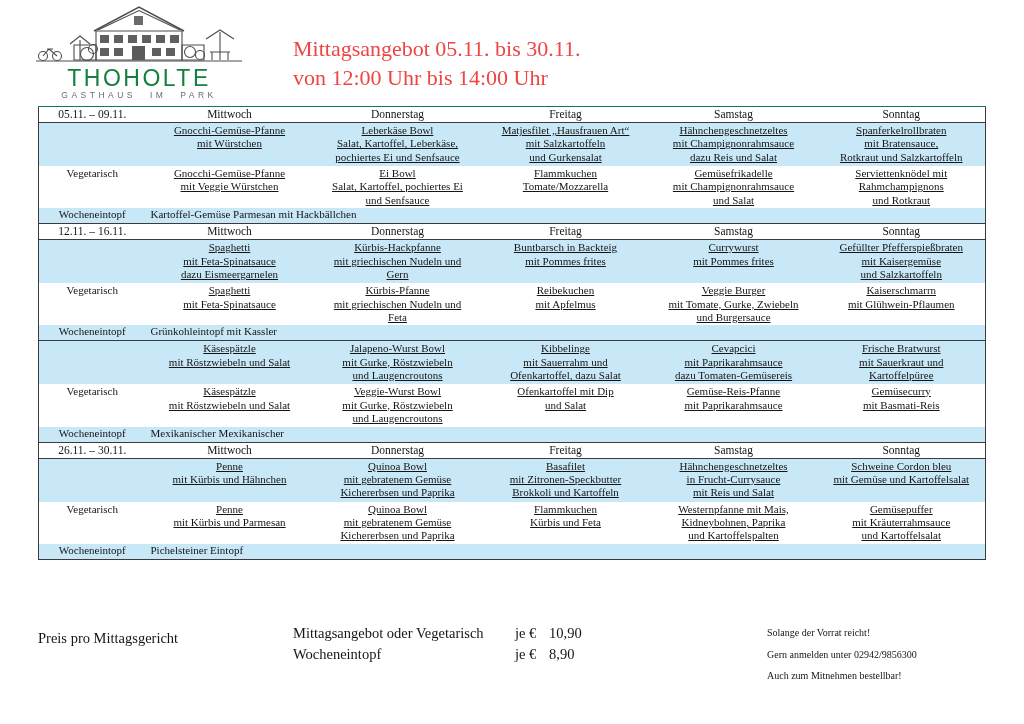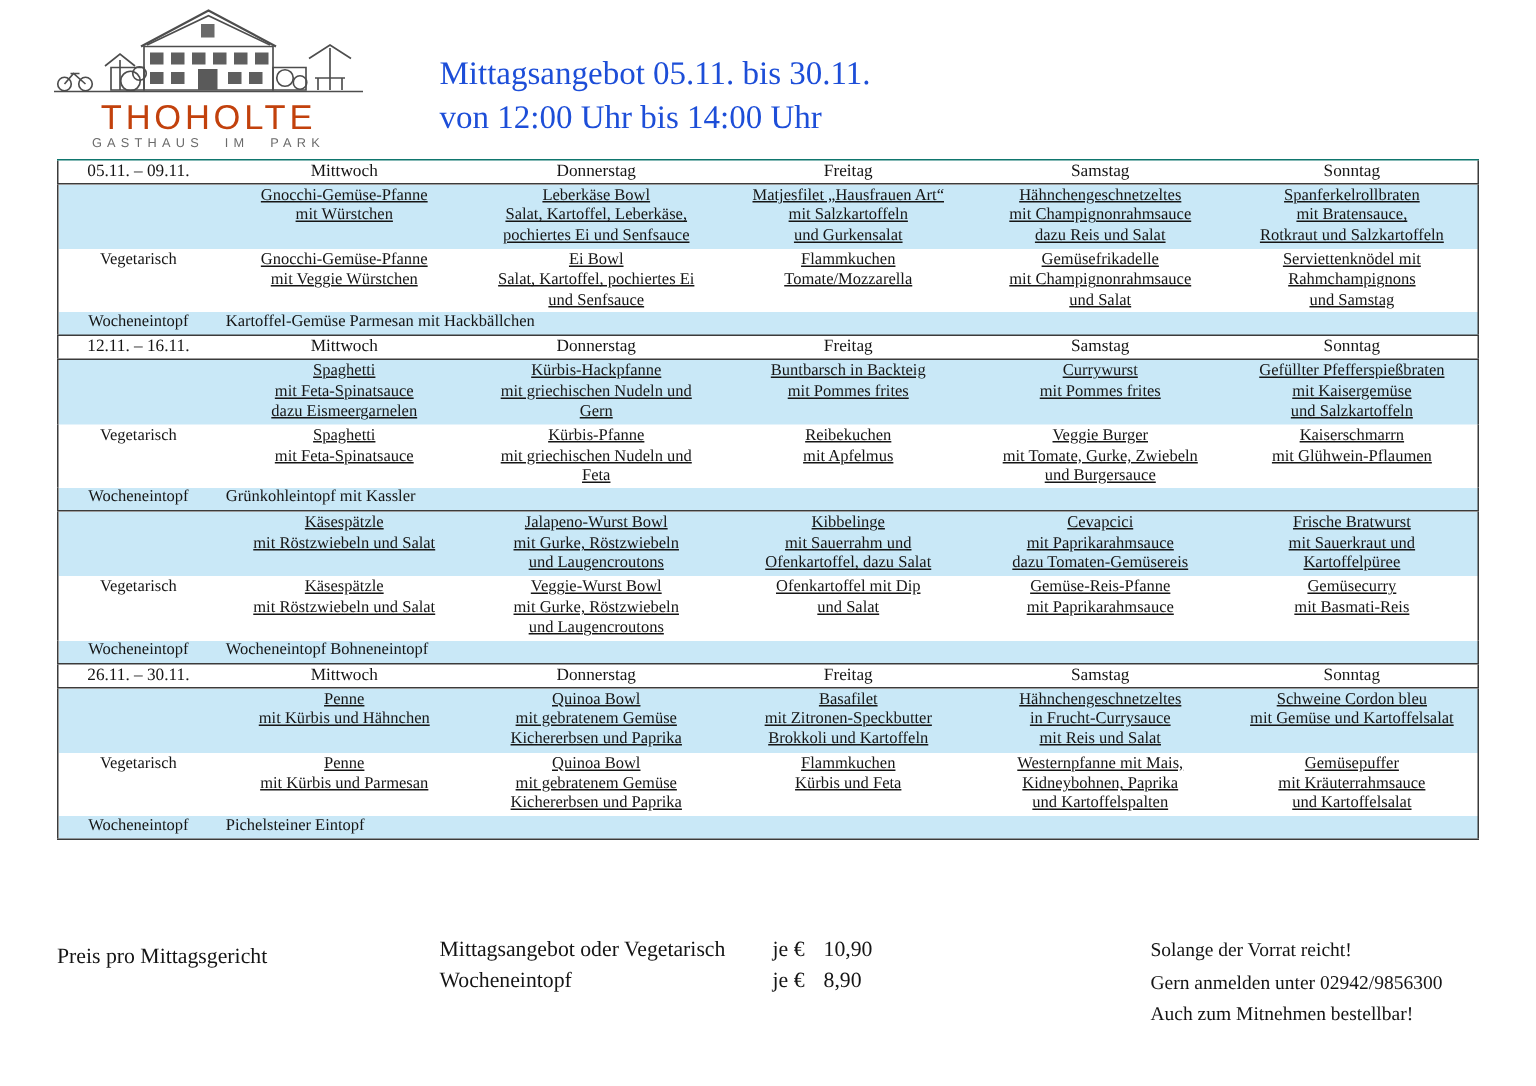"Mittagsangebot 05.11. bis 30.11." .title-line { color: #1d4ed8 -> #ef4444 }
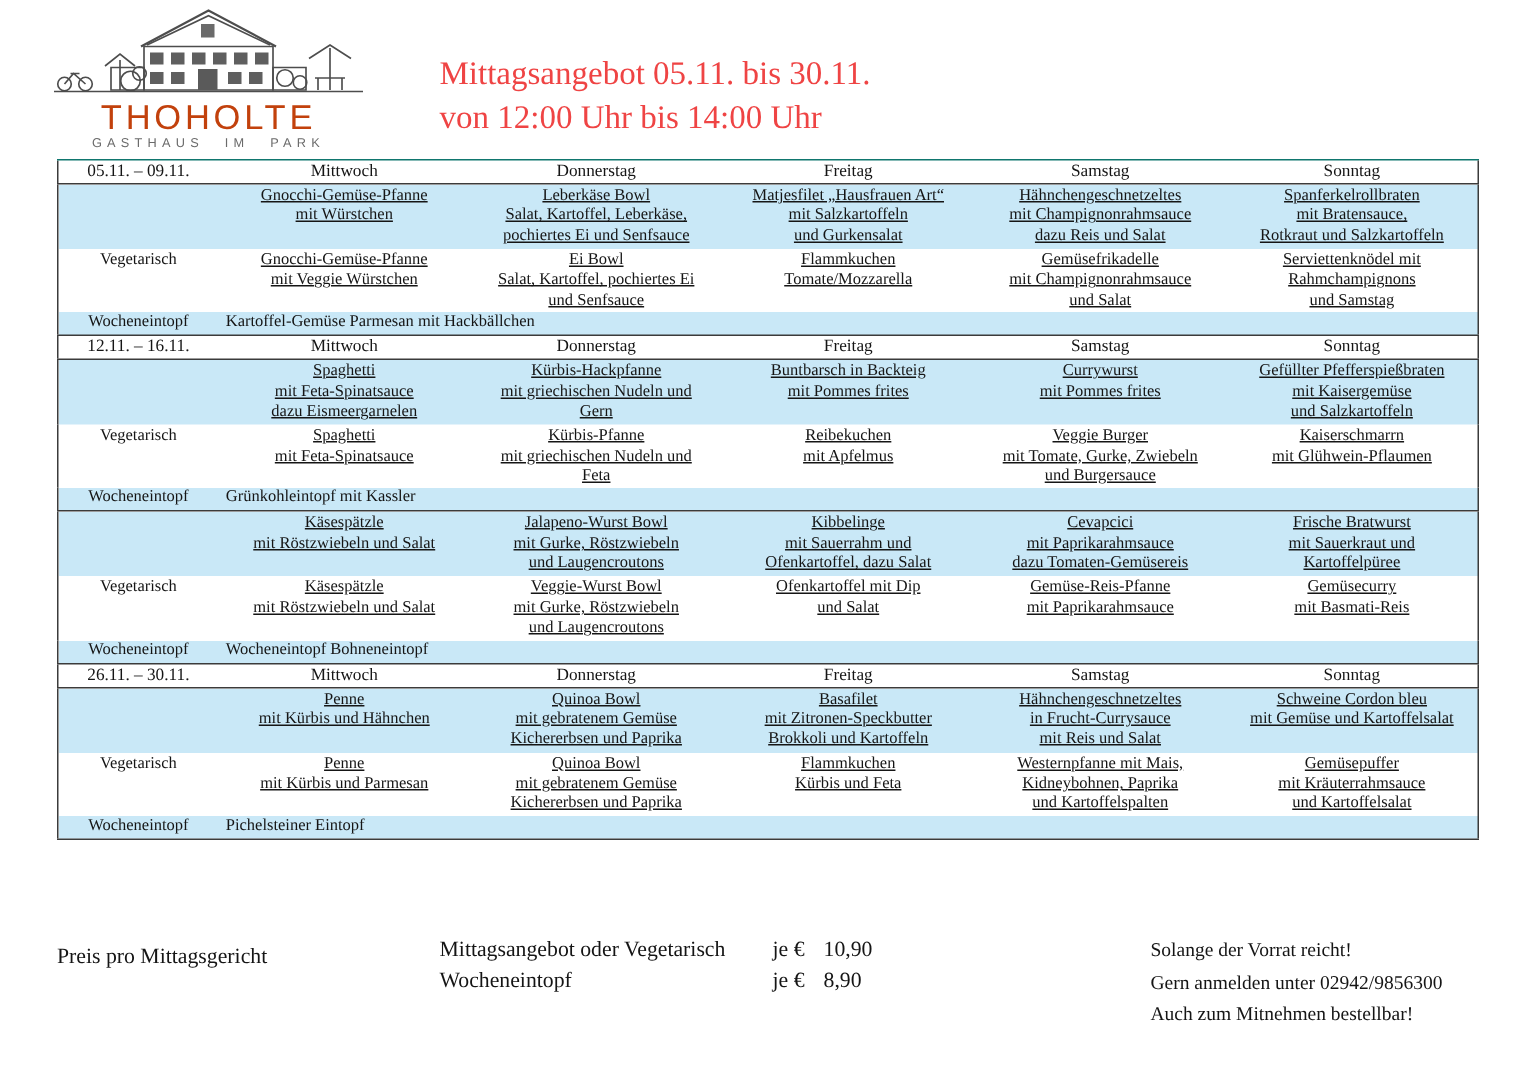"THOHOLTE" .logo-name { color: #c2410c -> #15803d }
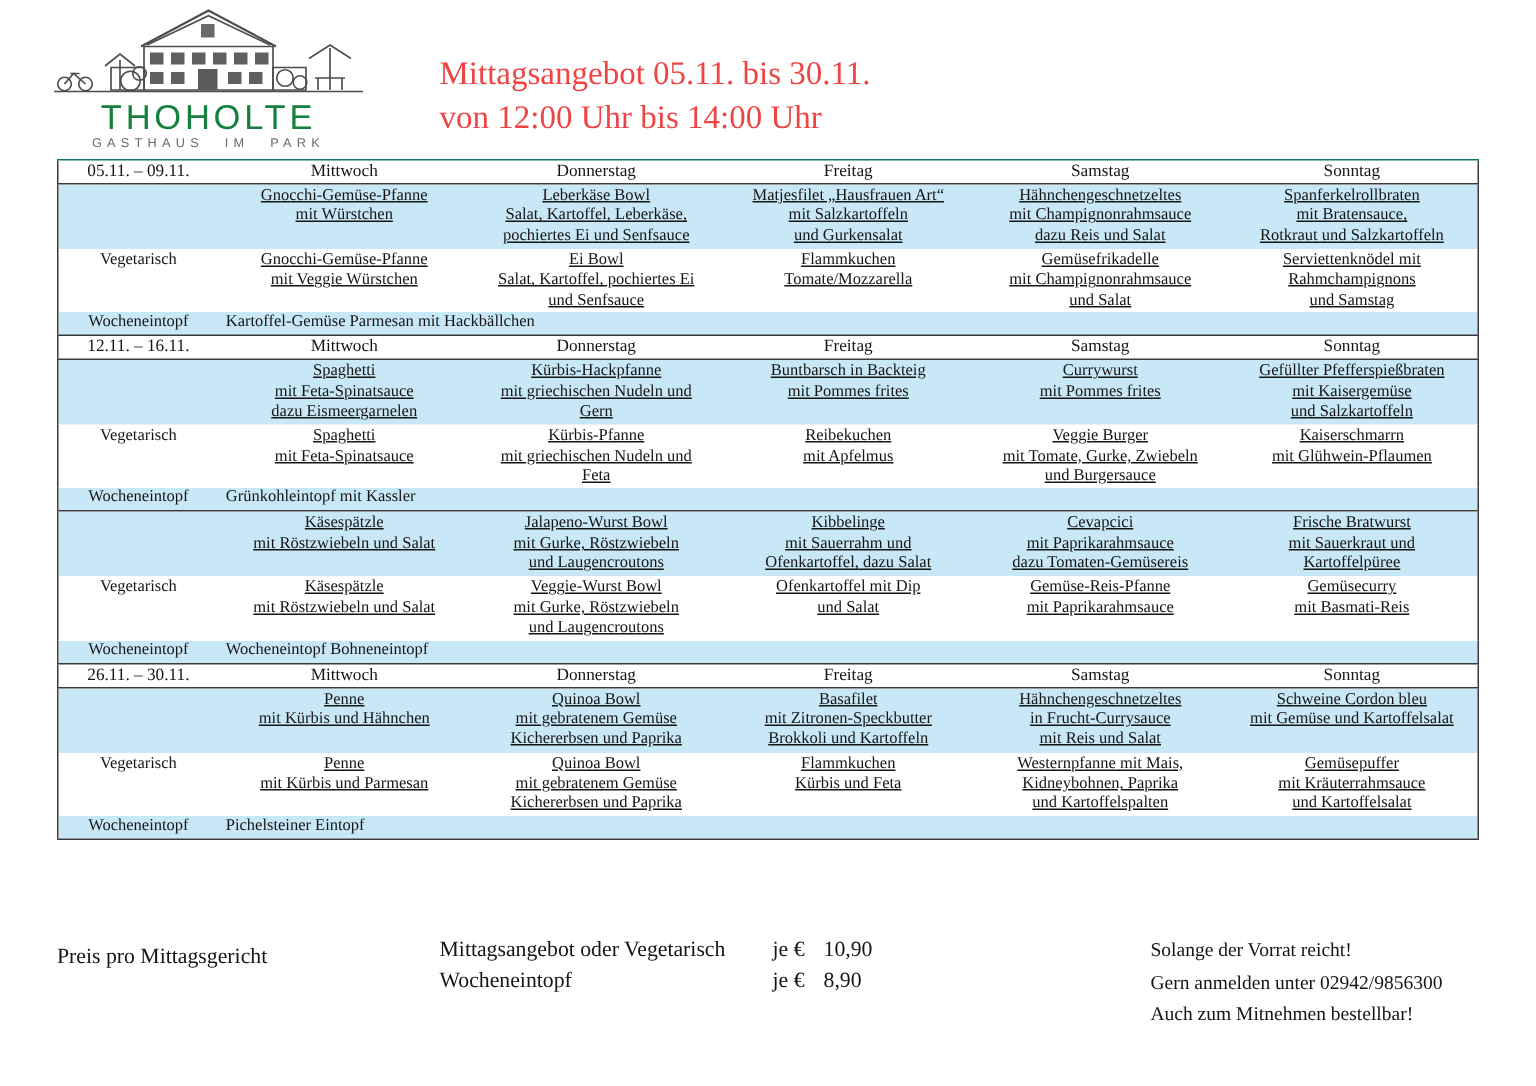"Serviettenknödel mit" td.pre { text: Samstag -> Rotkraut }
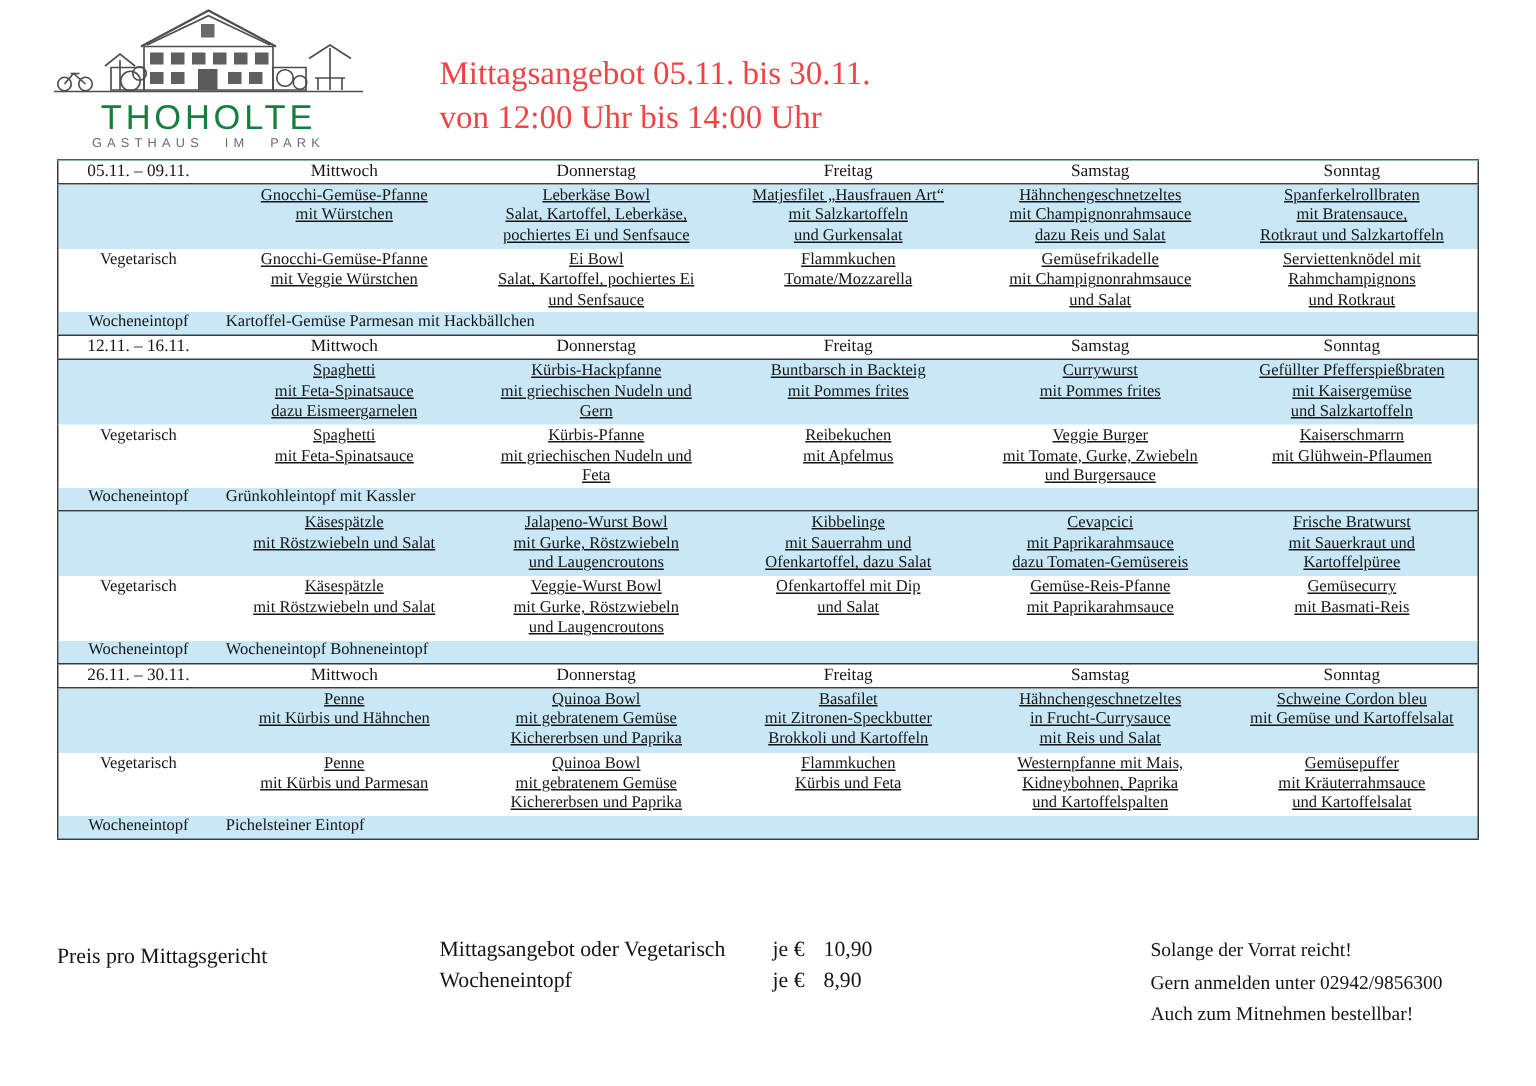"Wocheneintopf Bohneneintopf" td.stew-val { text: Wocheneintopf Bohneneintopf -> Mexikanischer Mexikanischer }
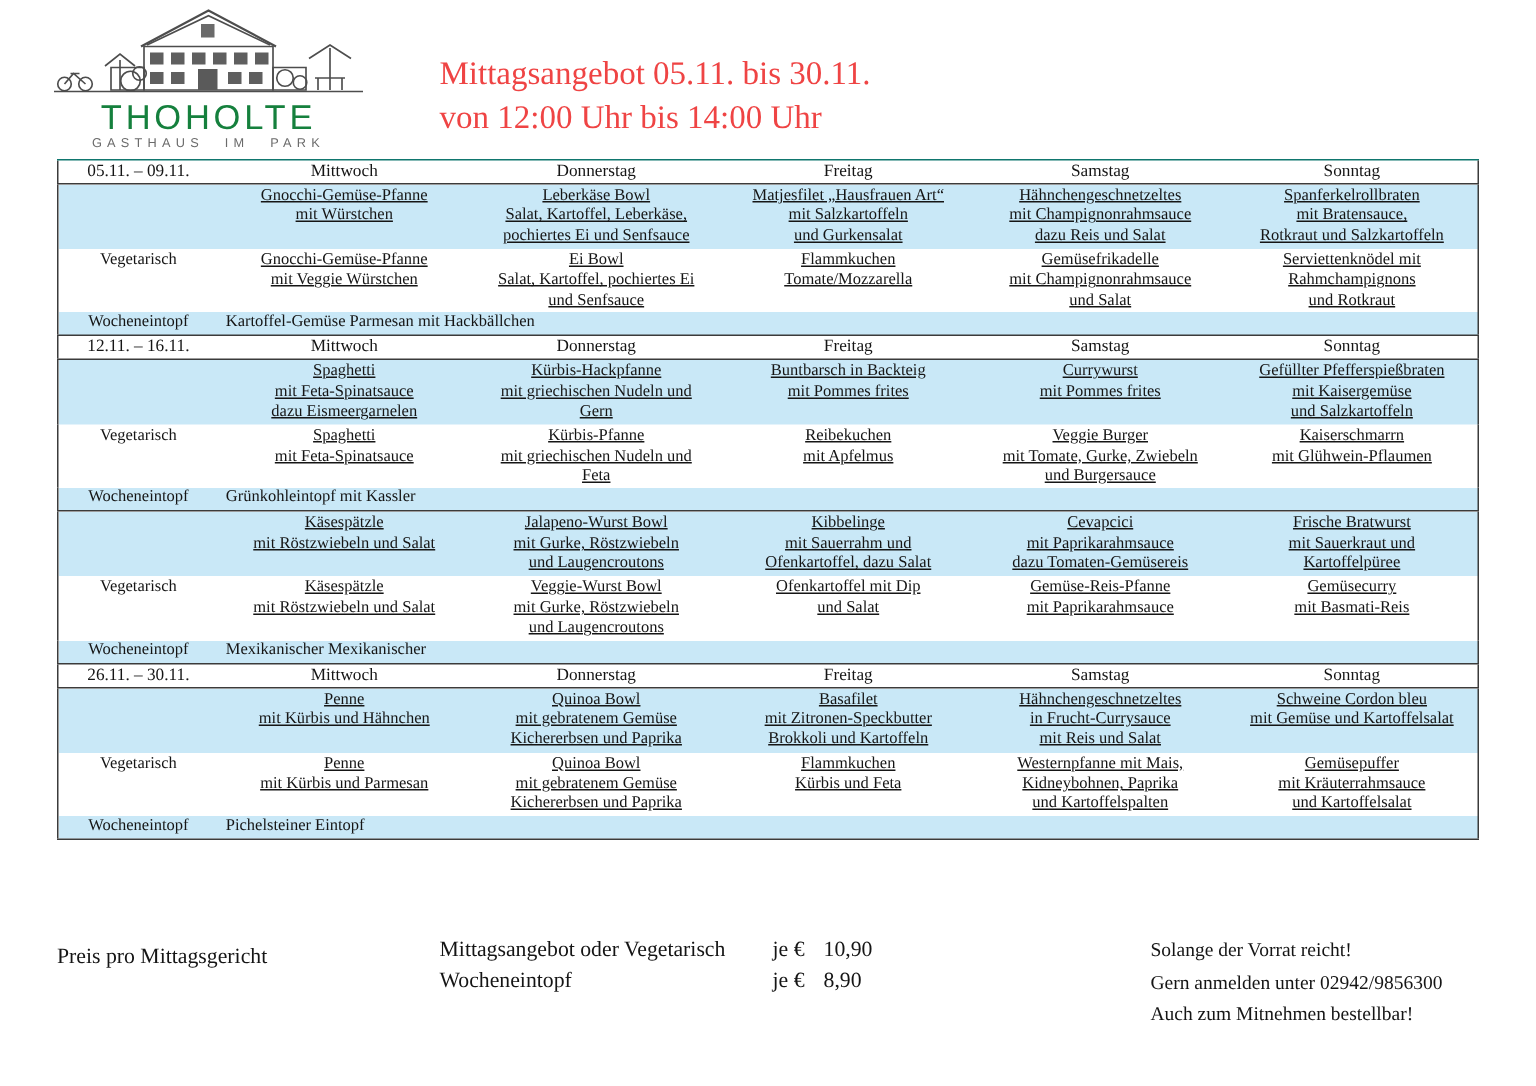"Solange der Vorrat reicht!" .notes-block { font-size: 13px -> 10px }
